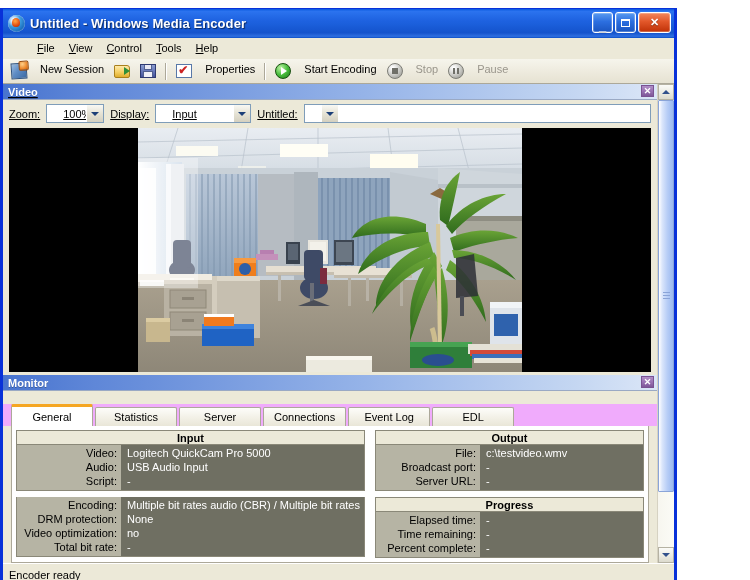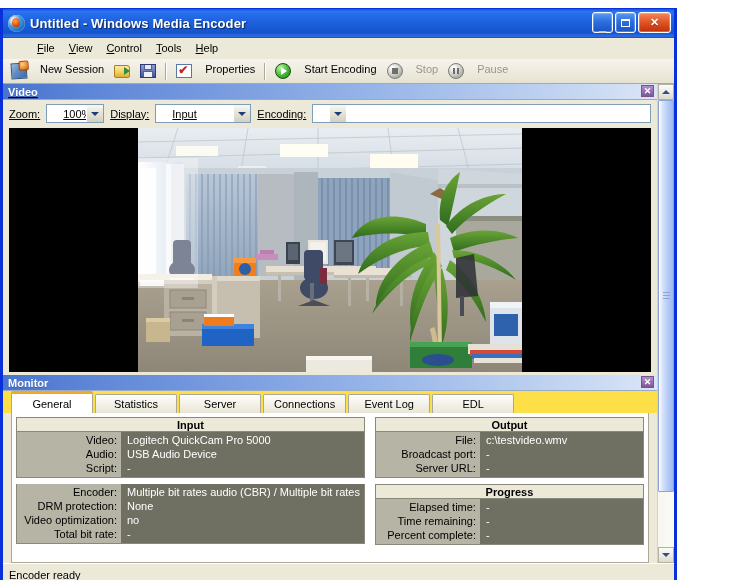"Encoding:" span.lbl { text: Encoding -> Untitled }
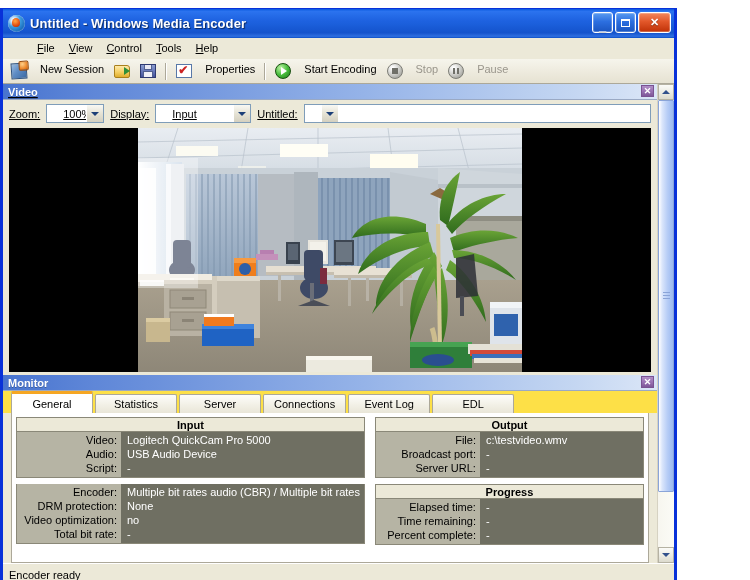"General" .tabs { background: #fde047 -> #f0abfc; margin-top: 0 -> 13px }
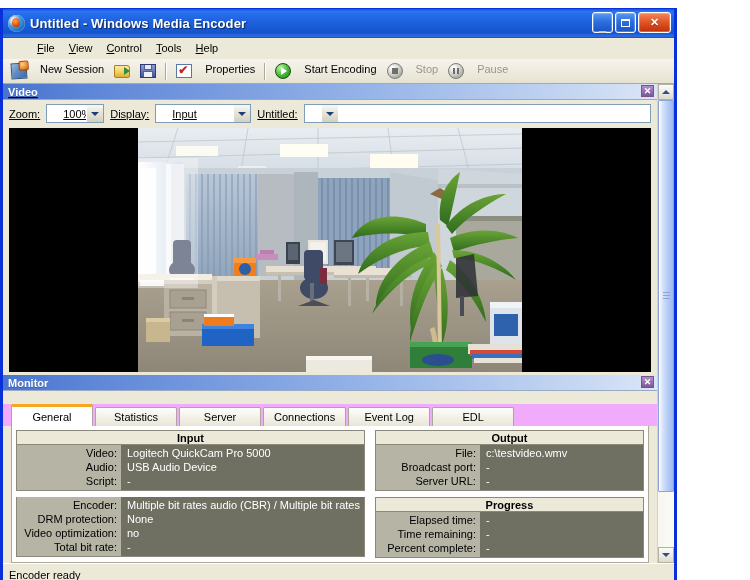"USB Audio Device" div { text: Device -> Input }
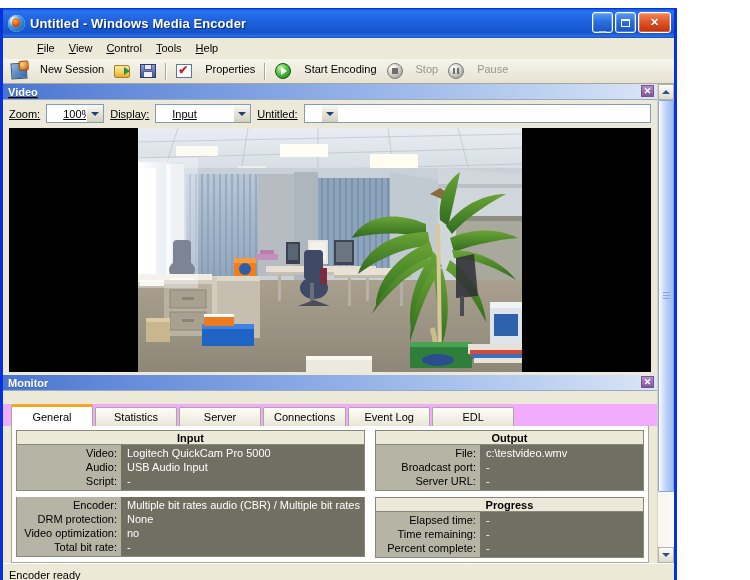"Encoder:" div { text: Encoder -> Encoding }
